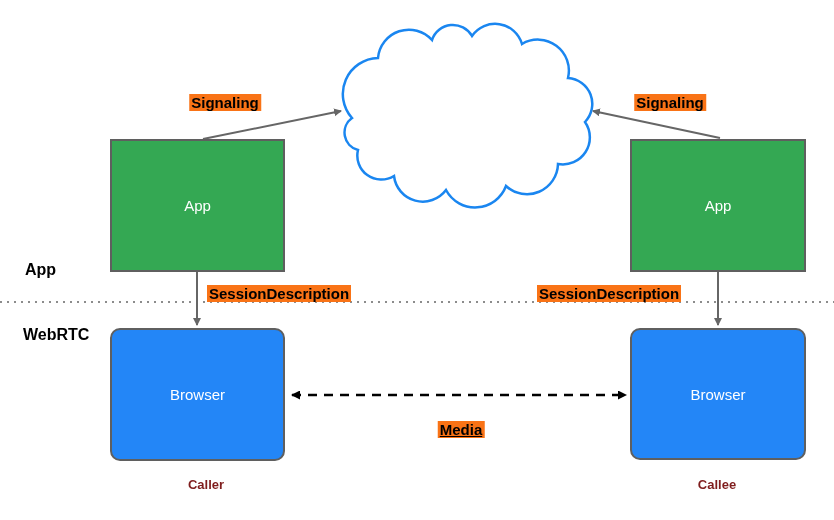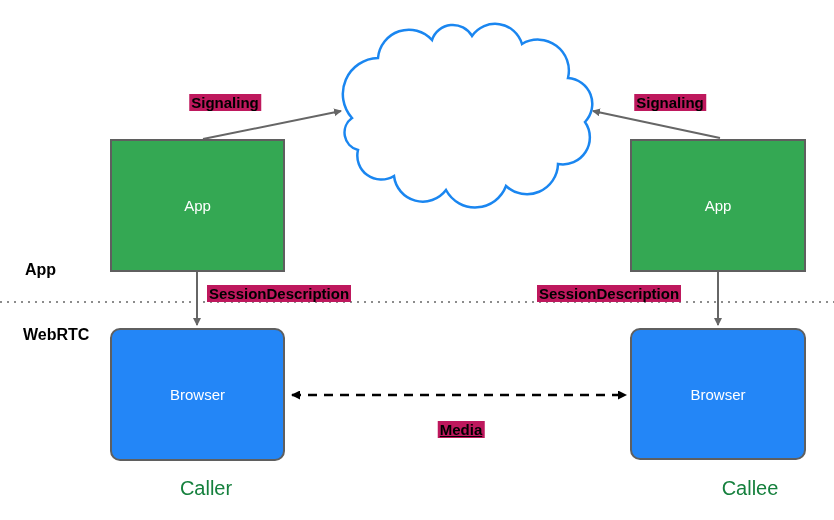"Signaling" .edge-label { background: #be185d -> #f97316 }
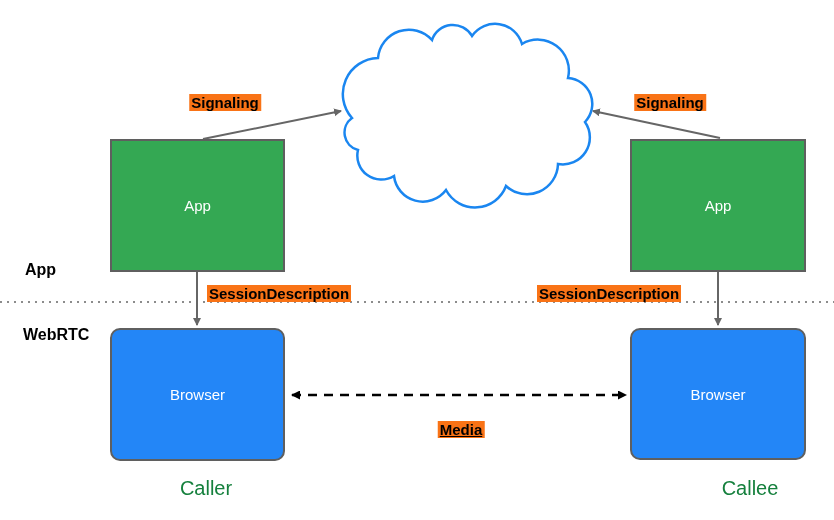"Caller" .role-label { color: #15803d -> #7f1d1d; font-size: 20px -> 13px; font-weight: 400 -> 700 }
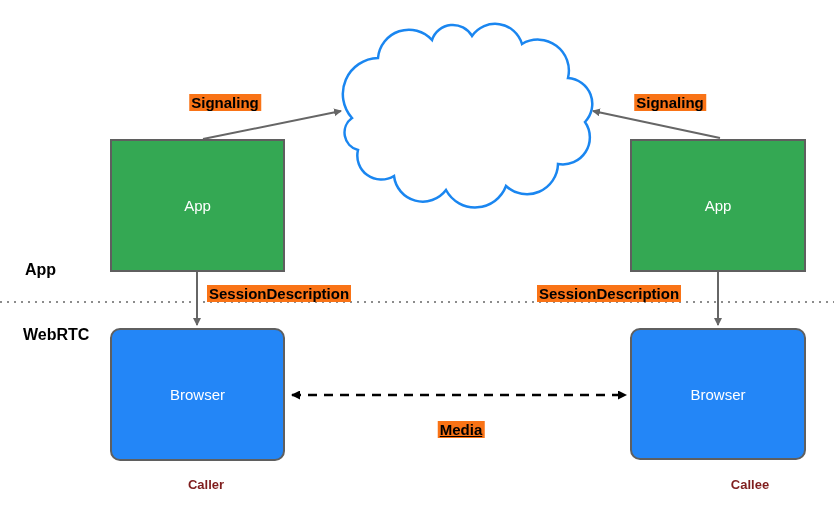"Callee" div.role-label { margin-left: 33px -> none }
